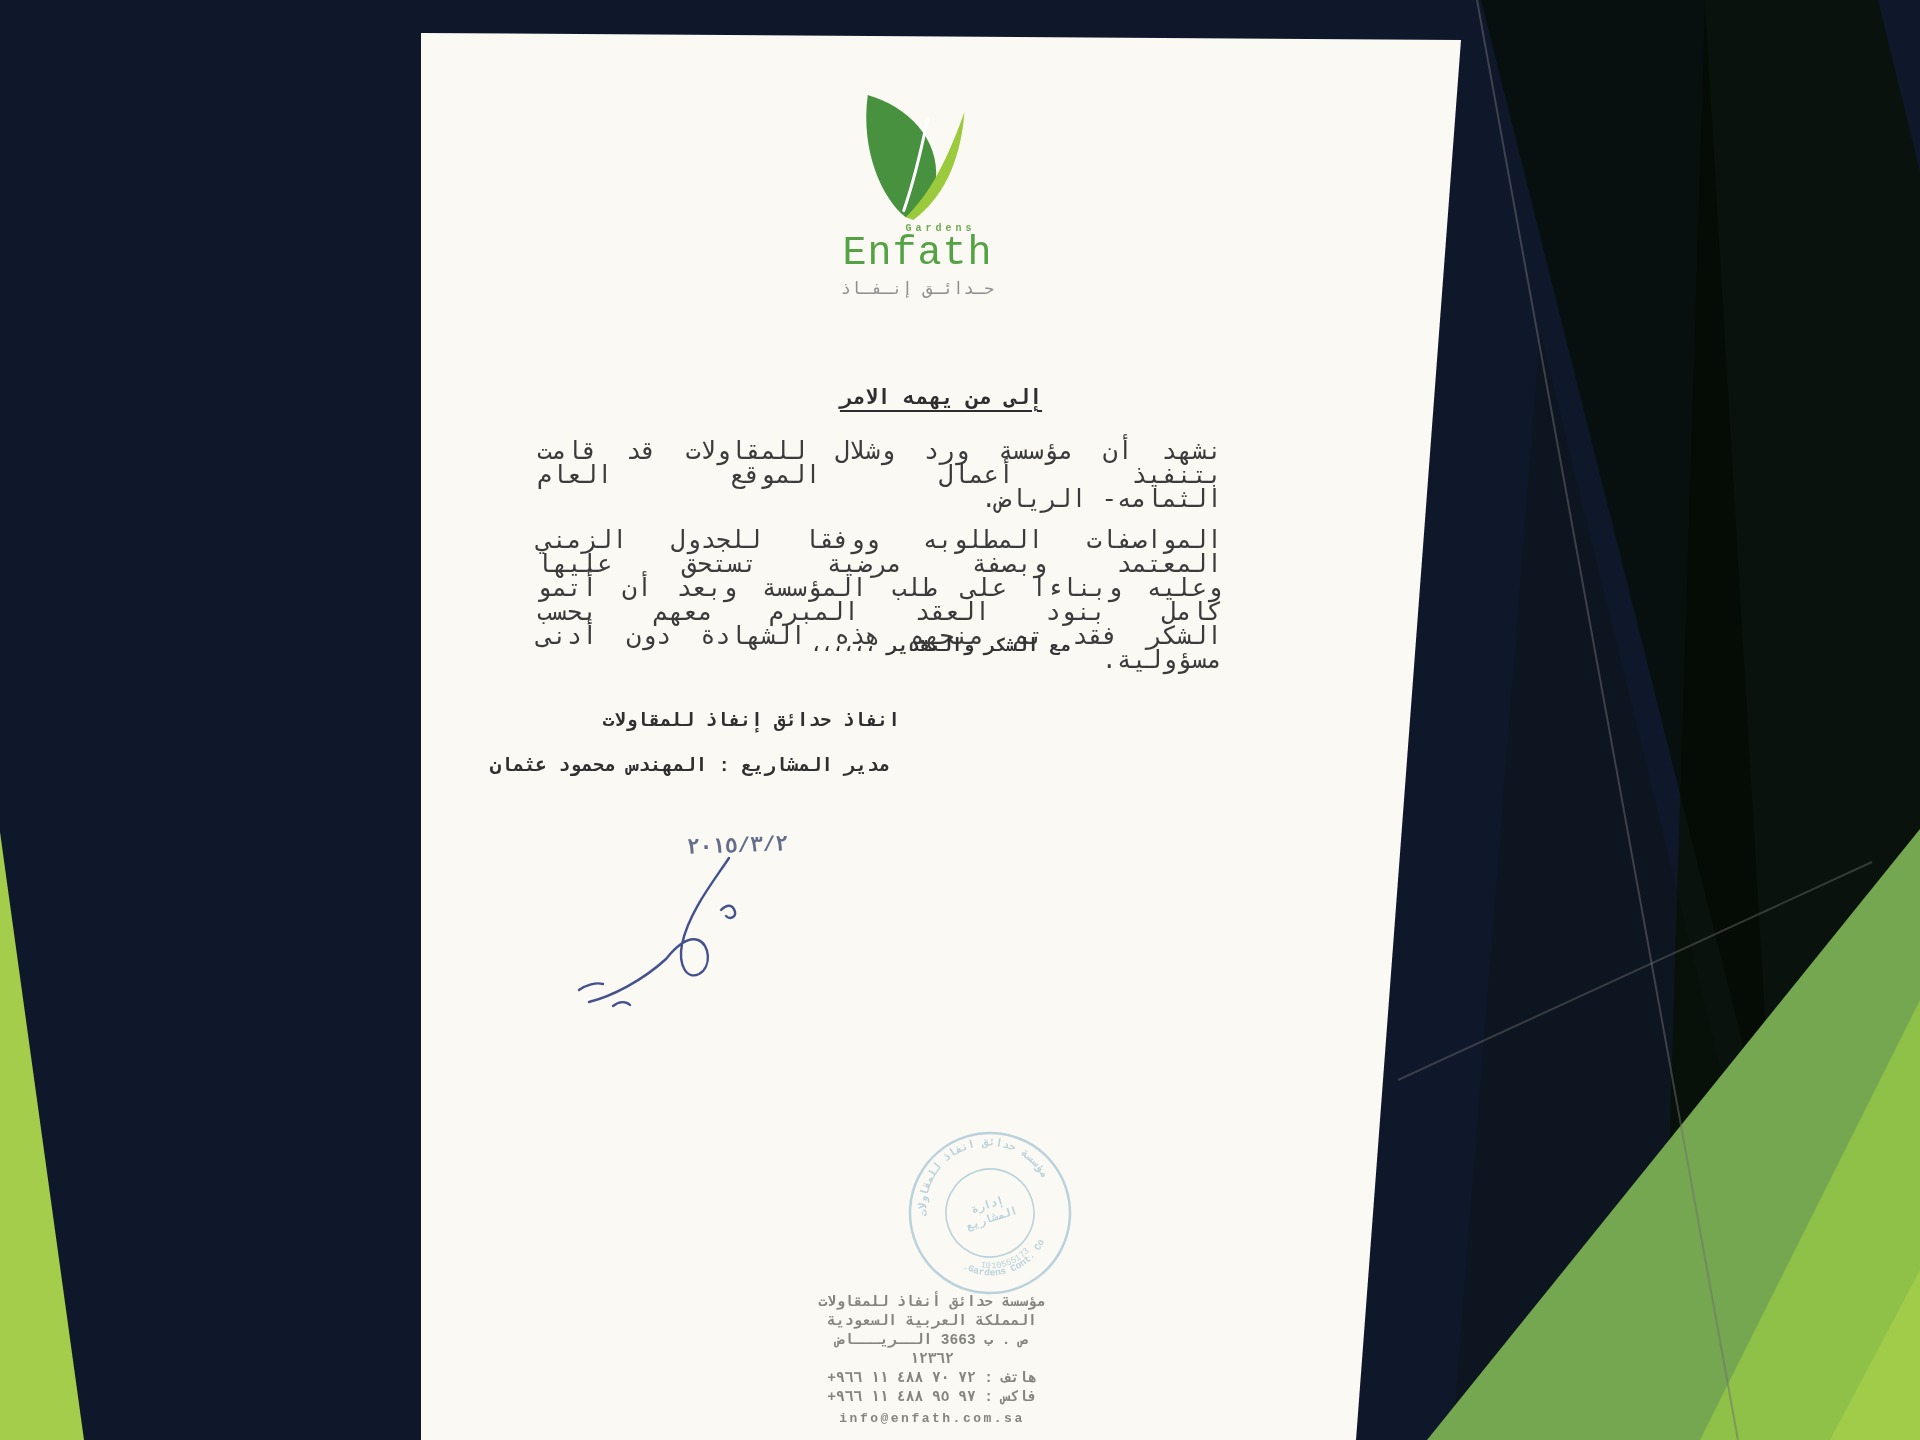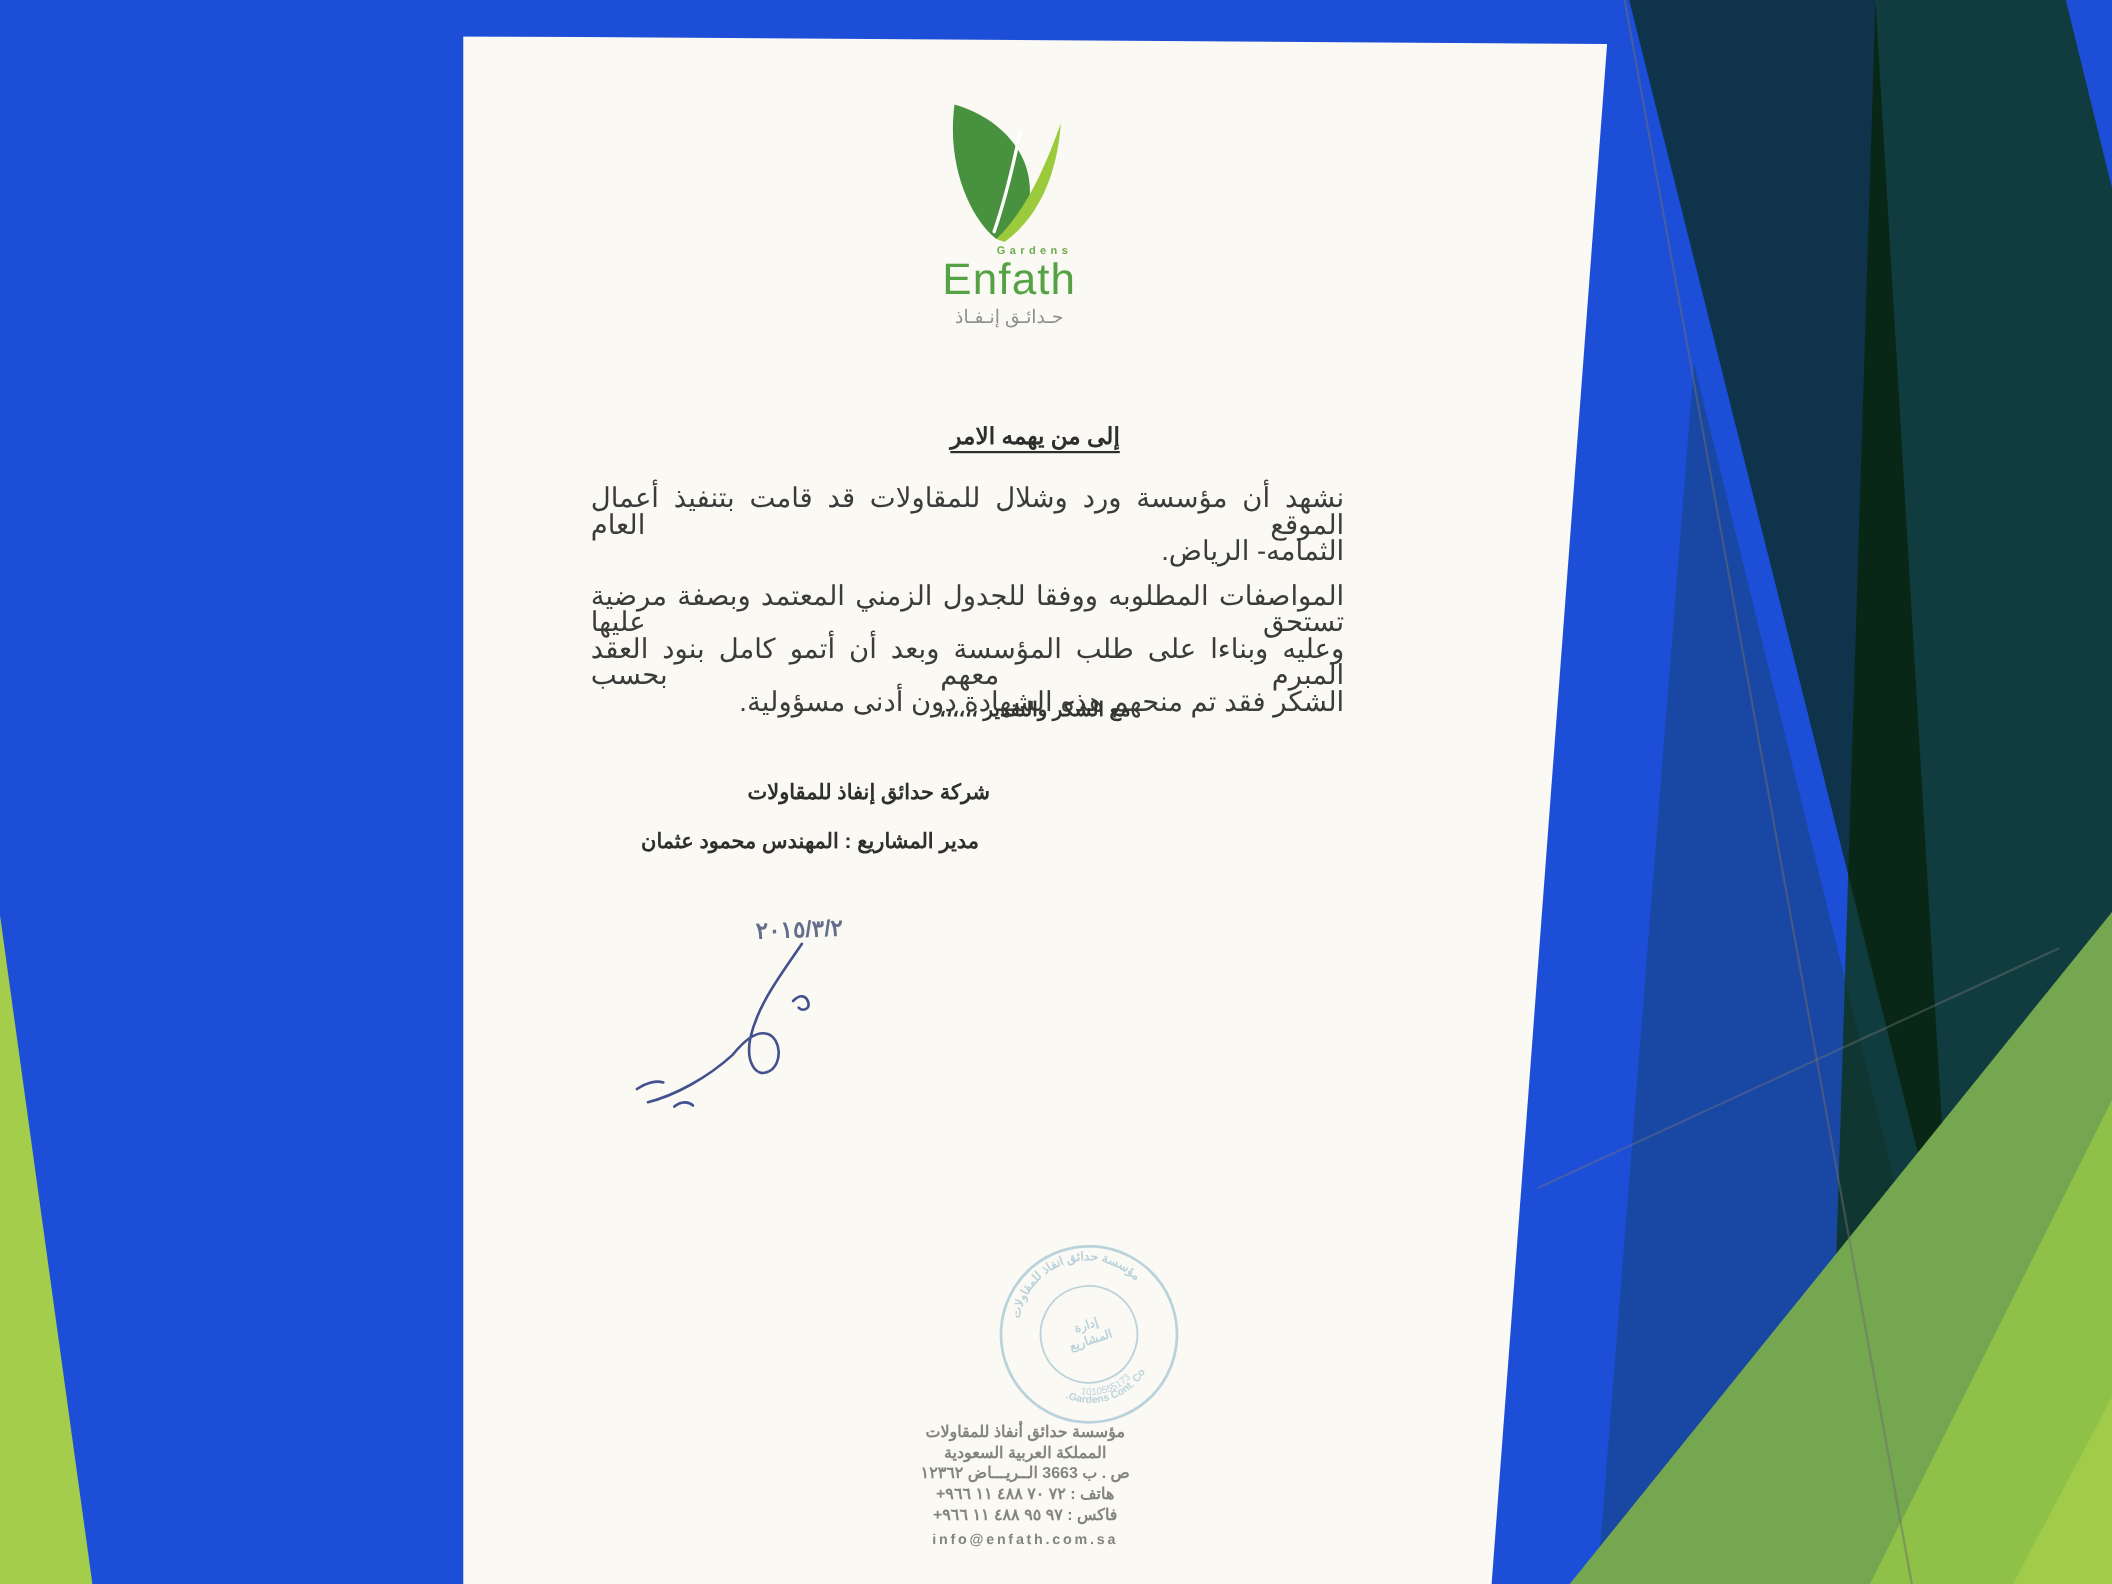"Gardens" .slide { background: #1d4ed8 -> #0f172a; font-family: Liberation Sans, sans-serif -> Liberation Mono, monospace }
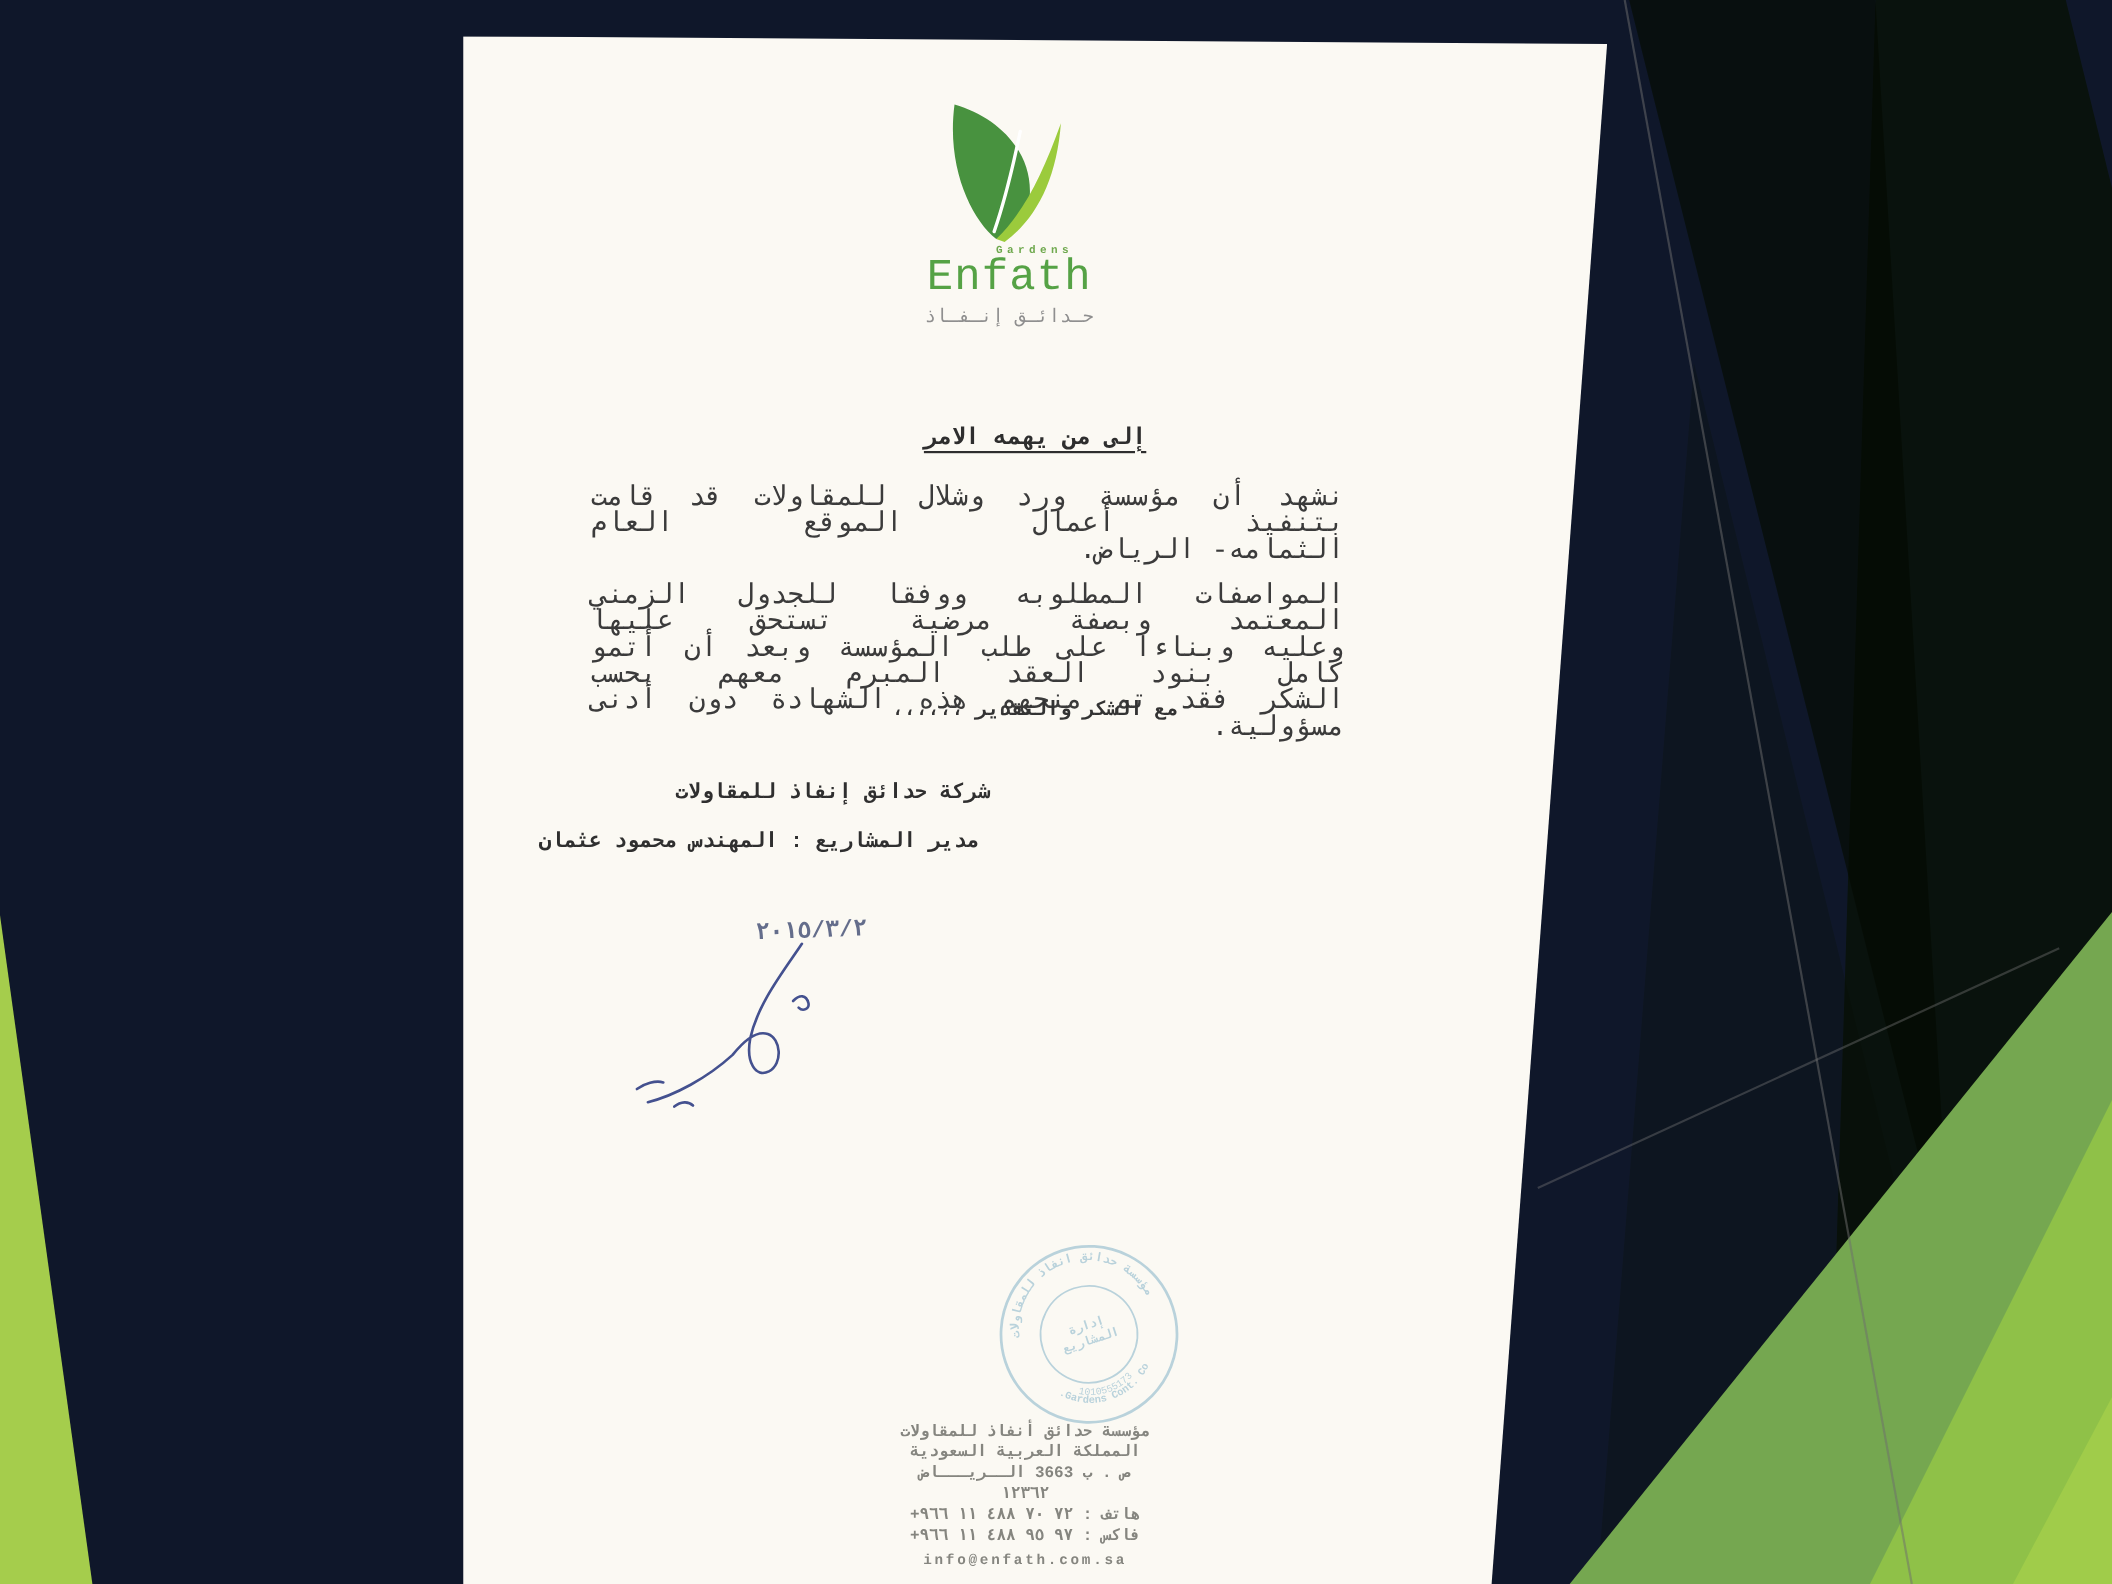"شركة حدائق إنفاذ للمقاولات" div.company { text: شركة -> انفاذ }
